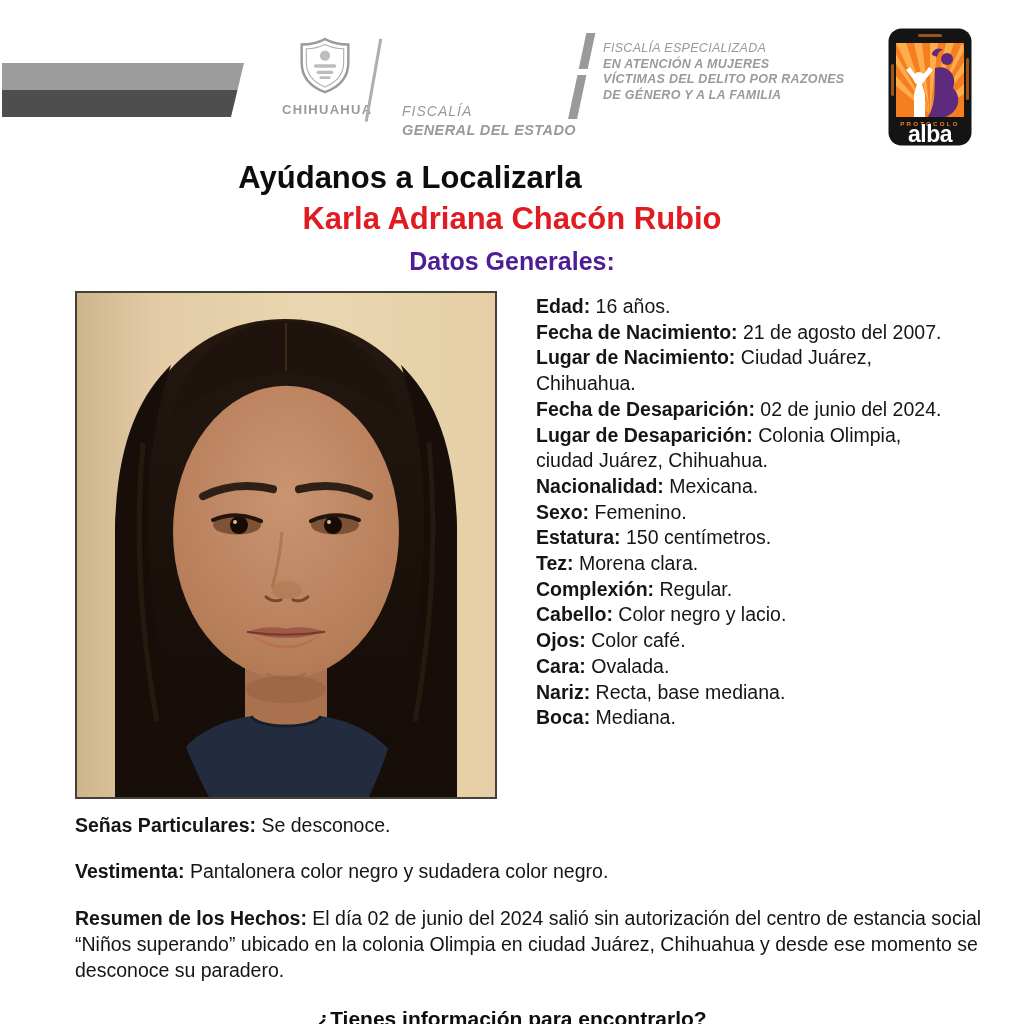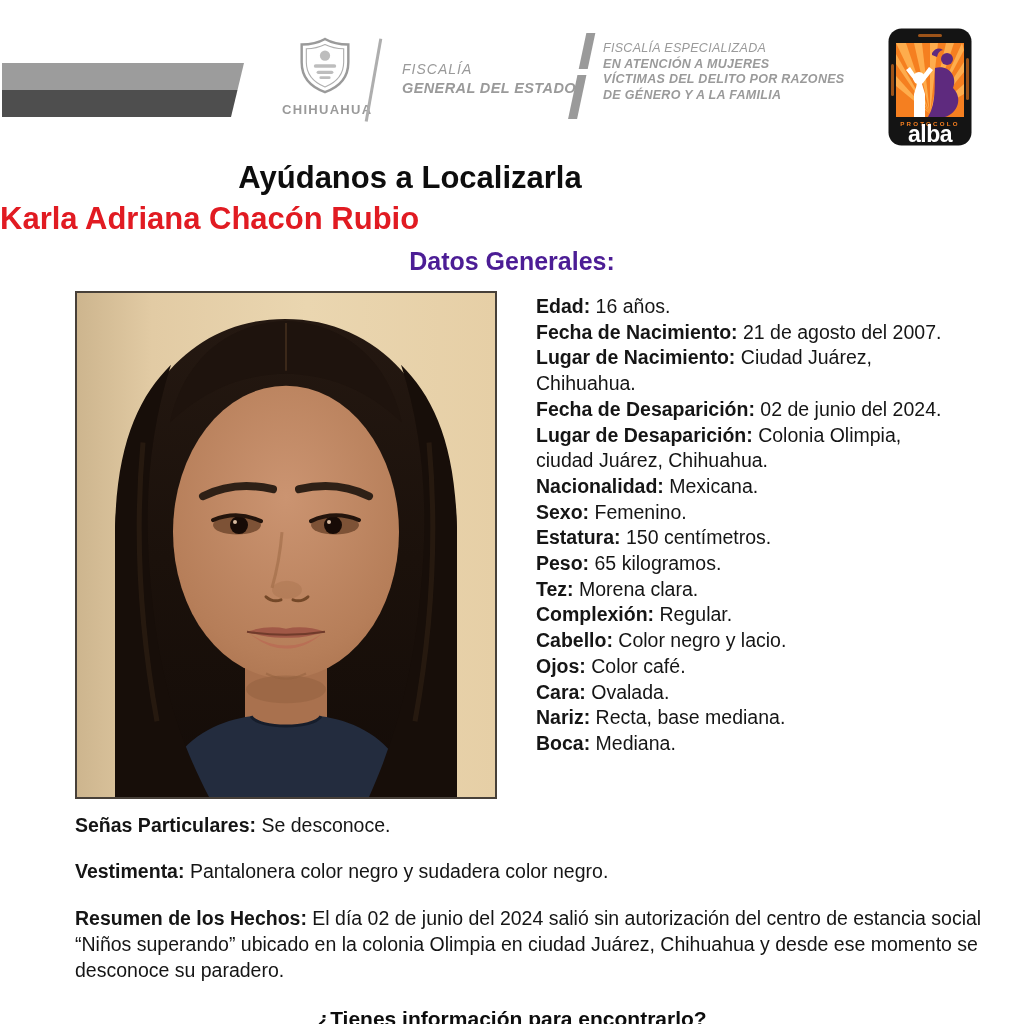"FISCALÍA" .fg-line1 { margin-top: none -> 42px }
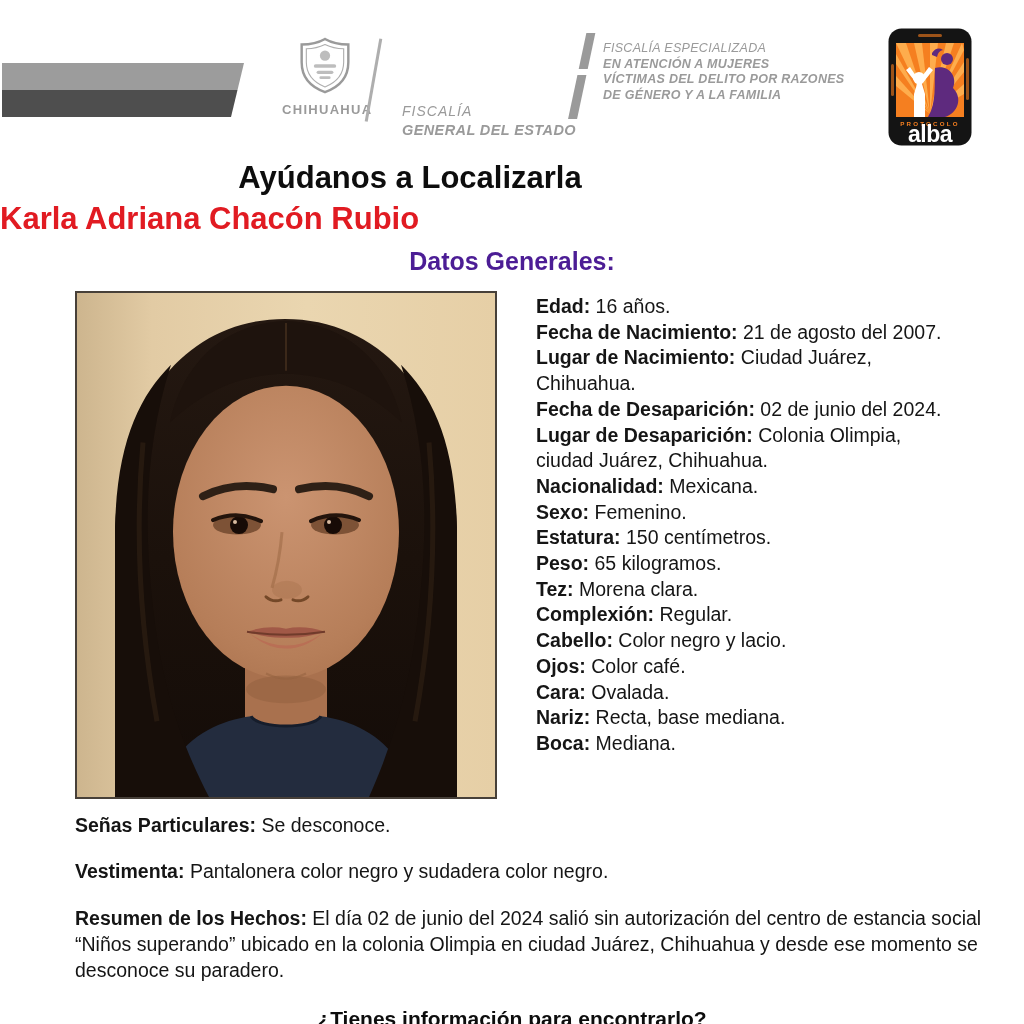"Karla Adriana Chacón Rubio" .title2 { text-align: left -> center }
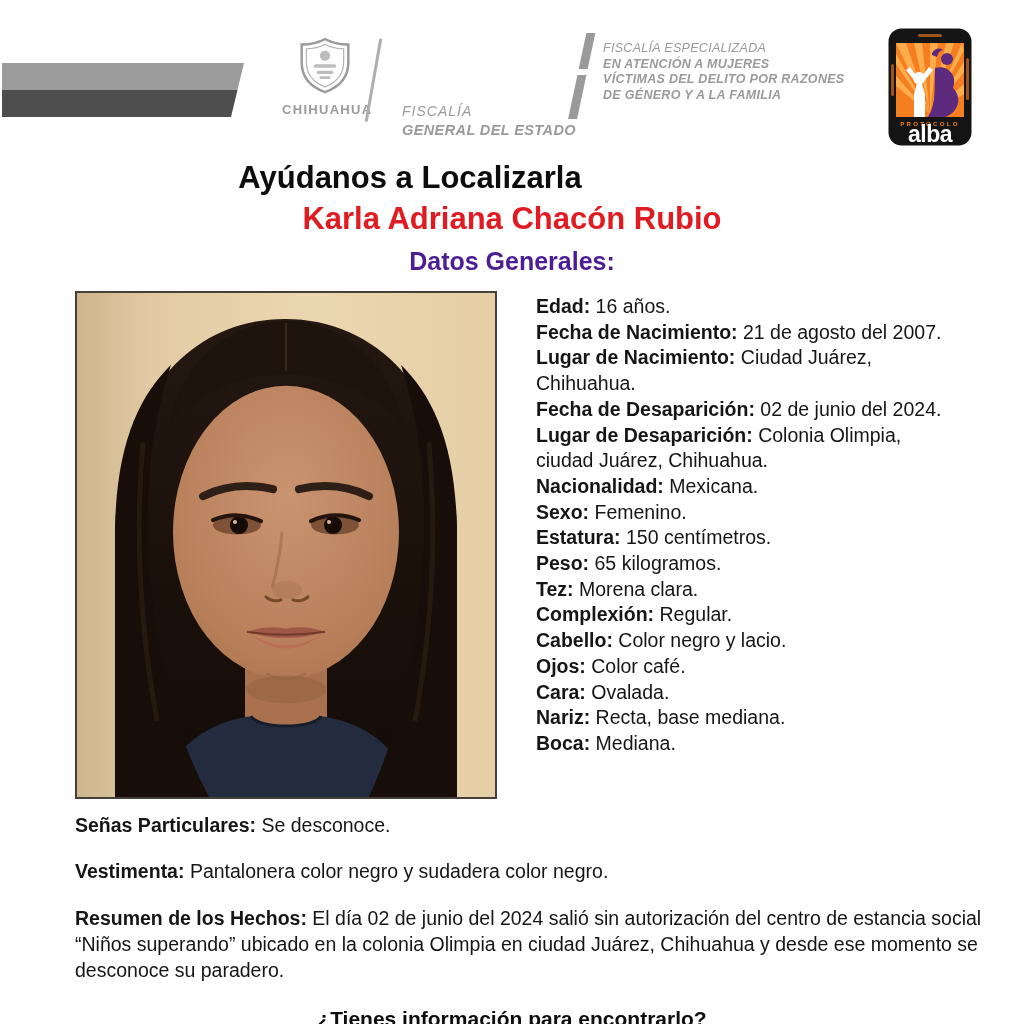"Peso: 65 kilogramos." div.field { html: <div><b>Peso:</b><span> 65 kilogramos.</span></div> -> none }
